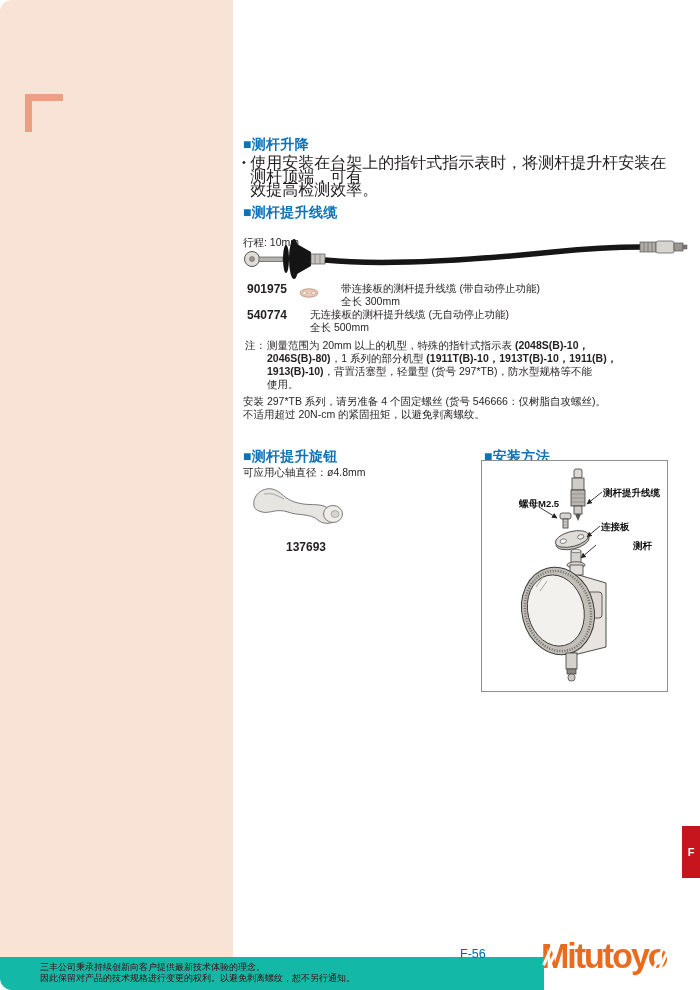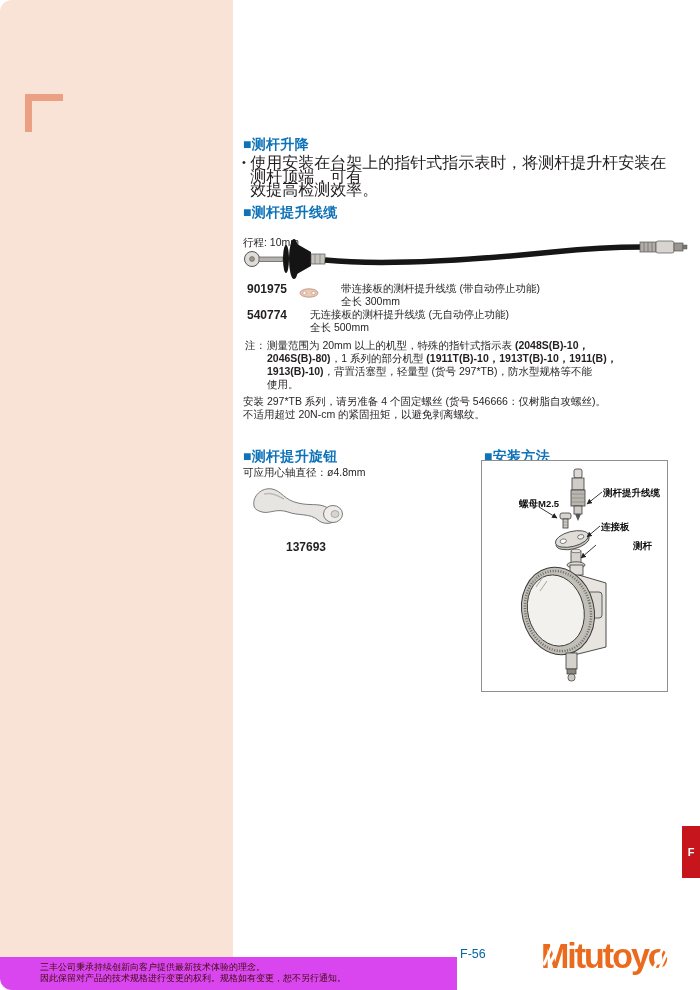"三丰公司秉承持续创新向客户提供最新技术体验的理念。" .footer-bar { background: #d946ef -> #14b8a6; width: 457px -> 544px }
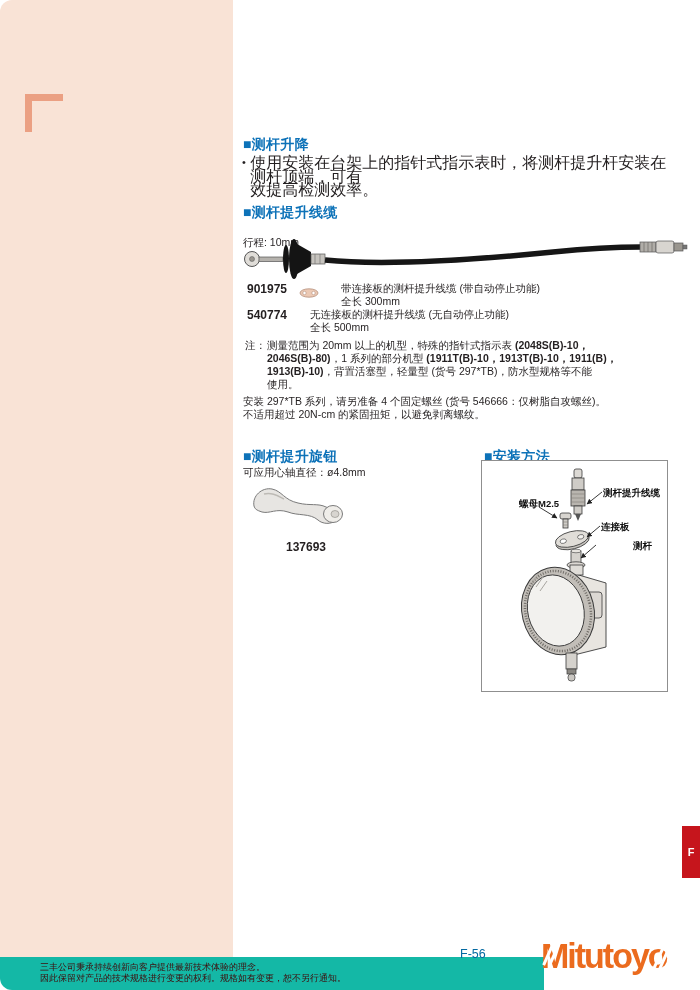"因此保留对产品的技术规格进行变更的权利。规格如有变更，恕不另行通知。" div { text: 规格如有变更 -> 以避免剥离螺纹 }
